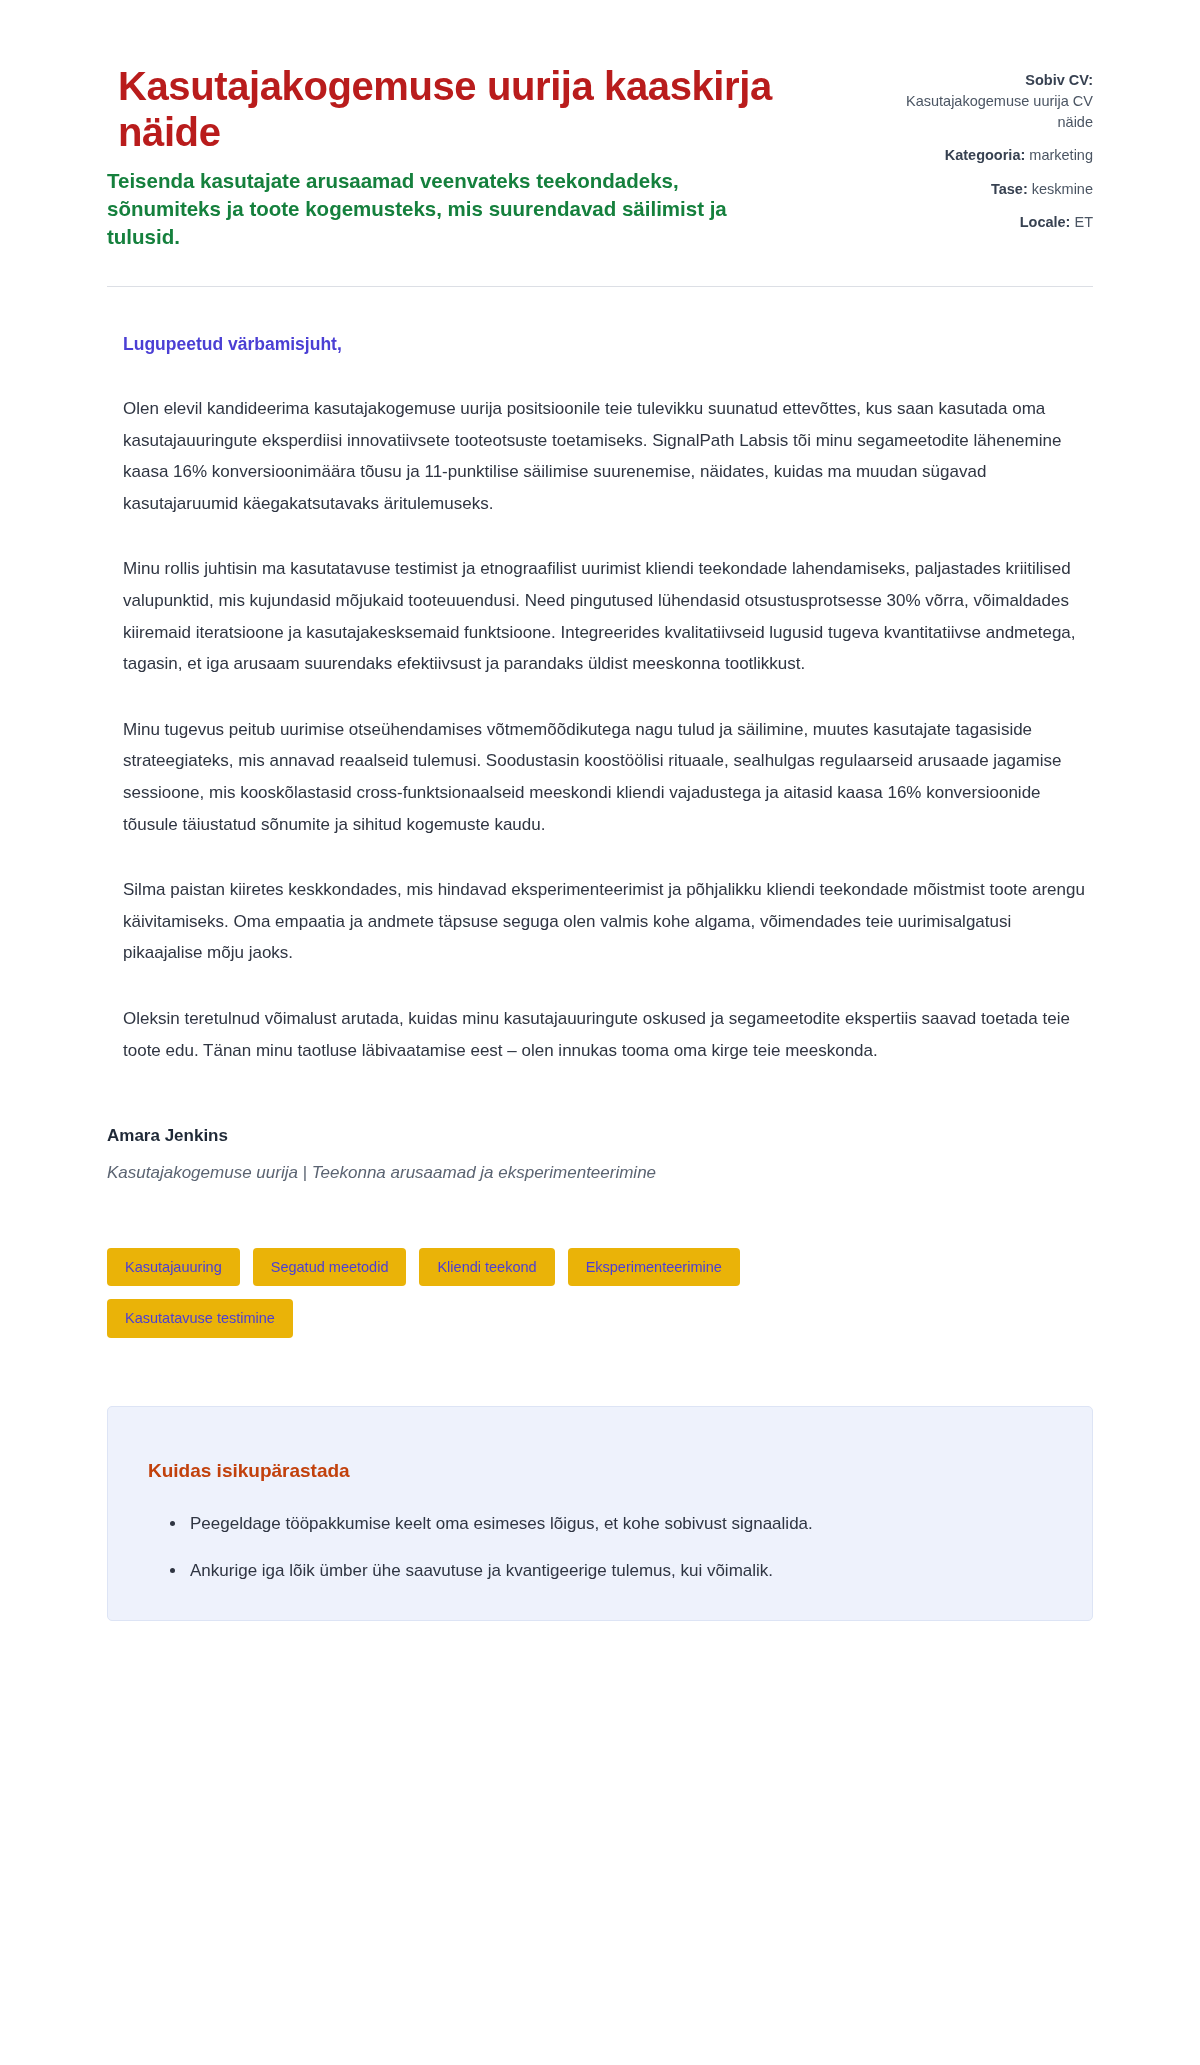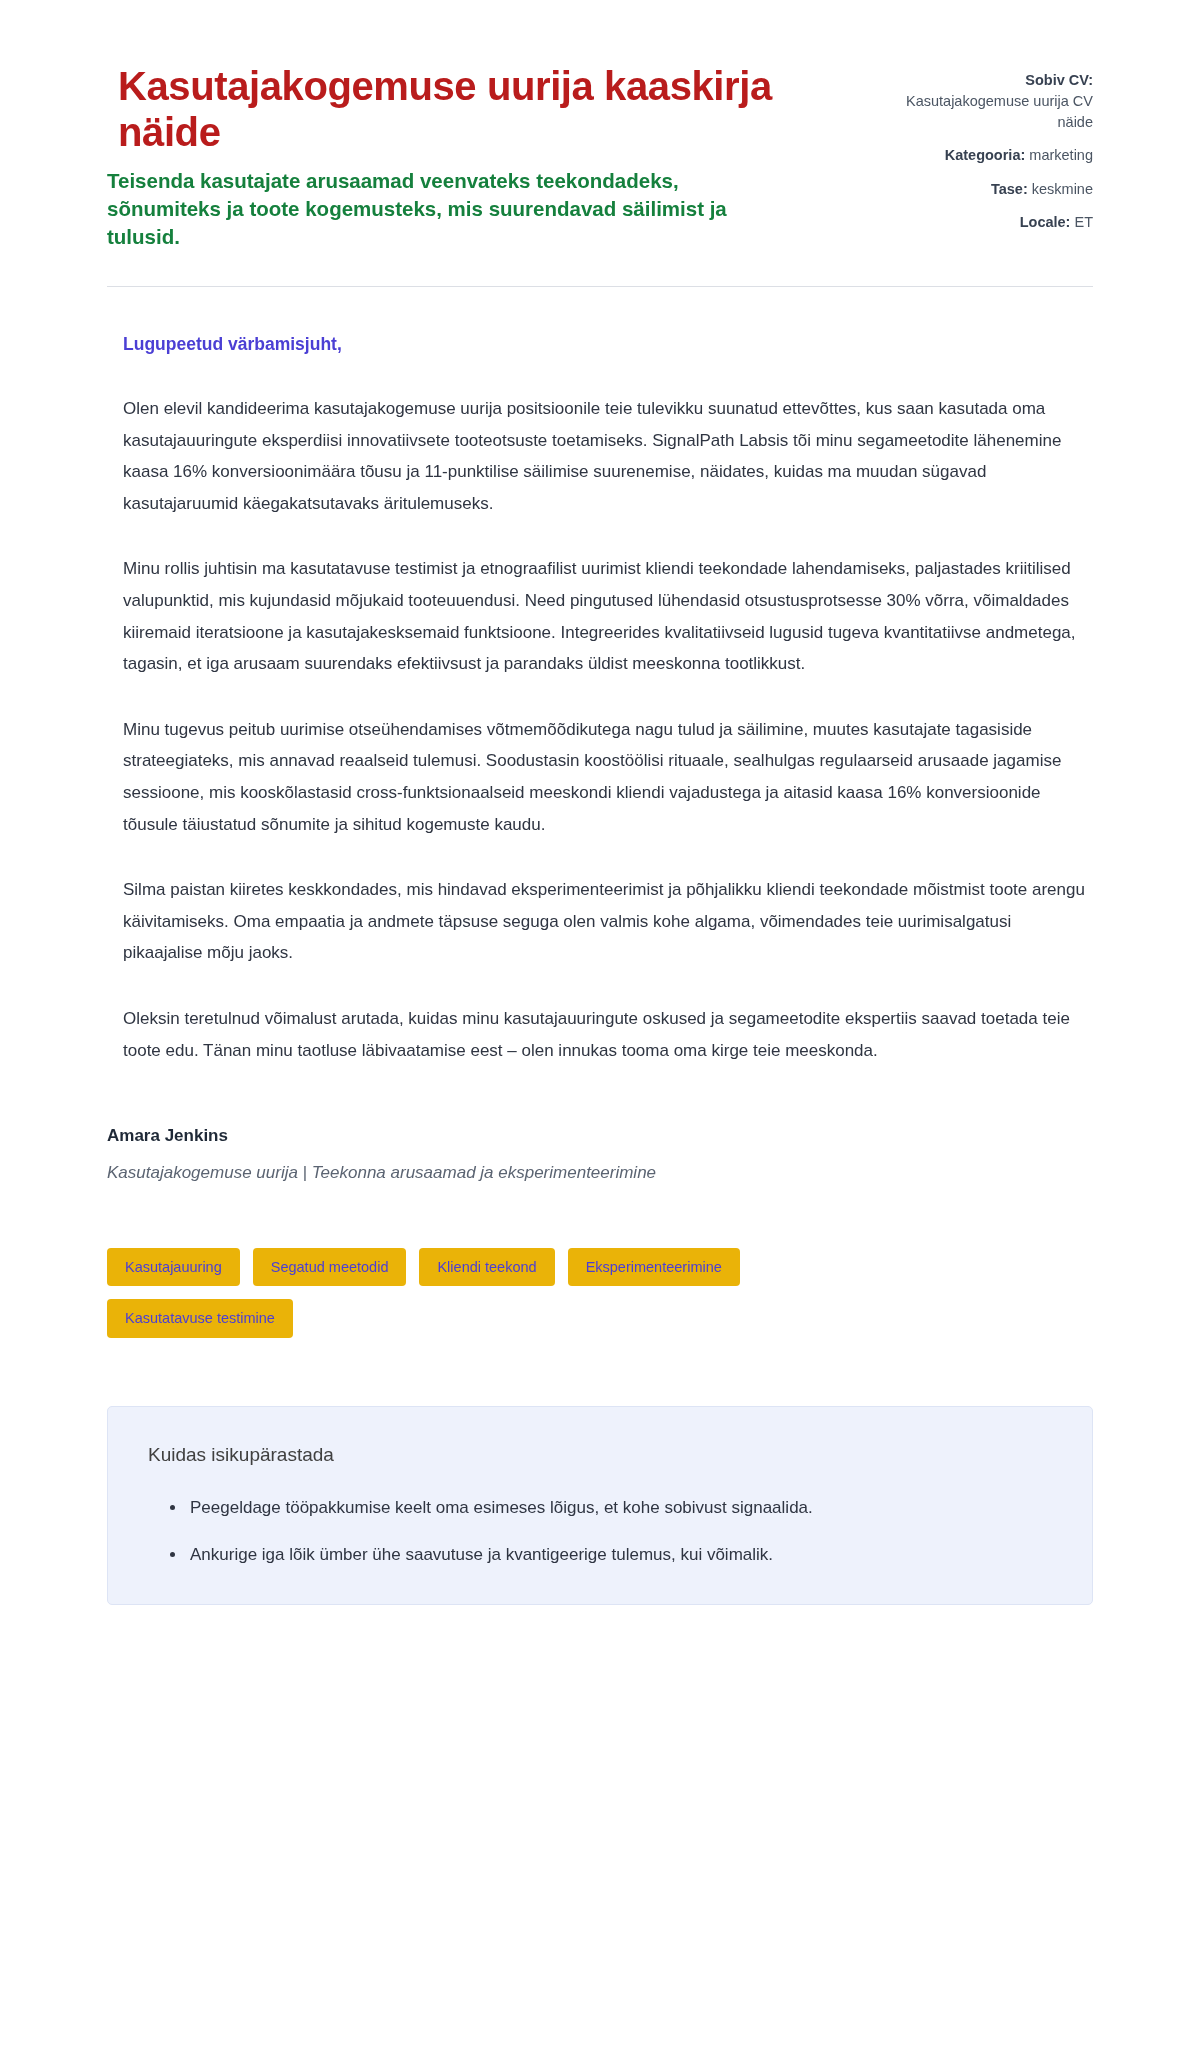"Kuidas isikupärastada" .callout-title { color: #404040 -> #c2410c; font-weight: 400 -> 700; margin: 0 0 26px 0 -> 16px 0 26px 0 }
